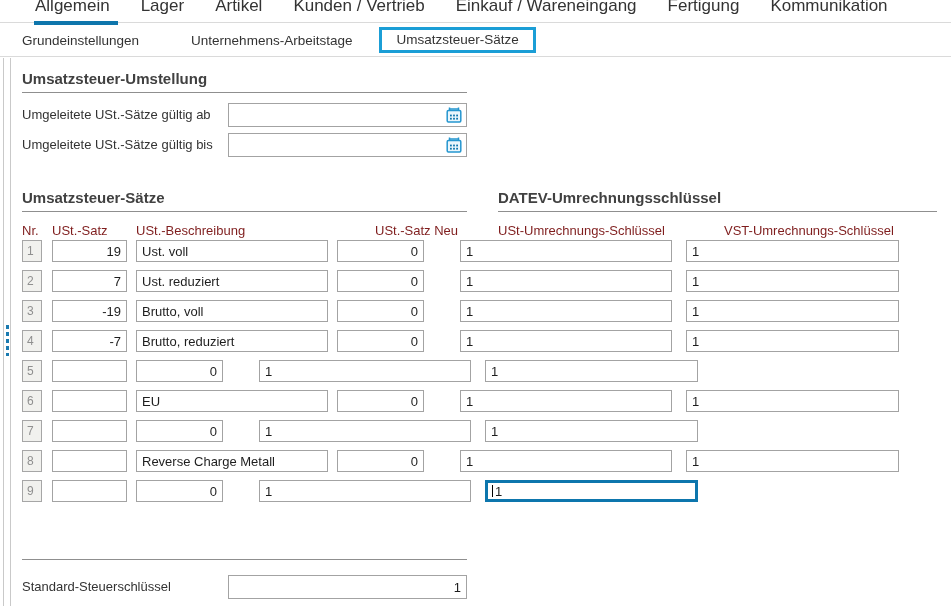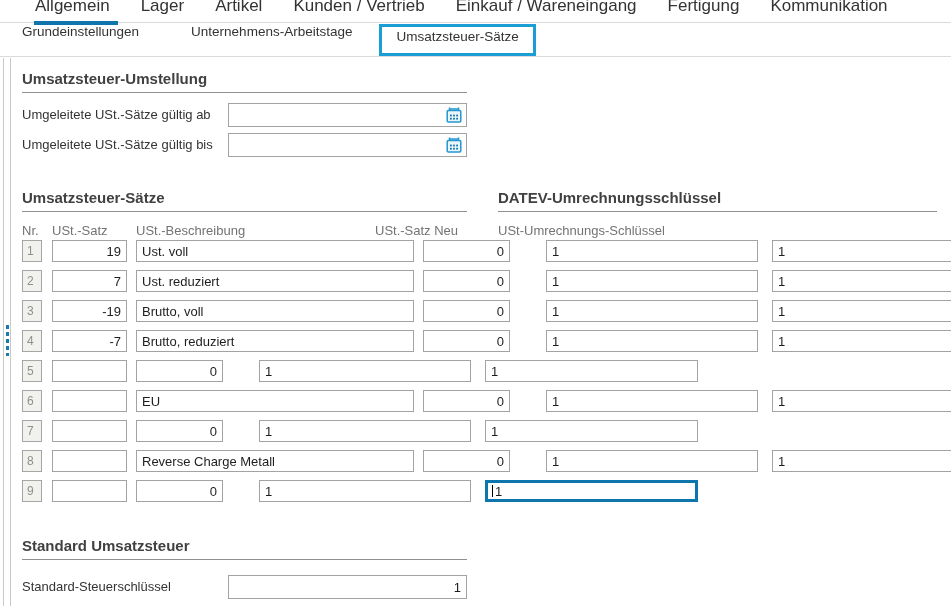"Grundeinstellungen" .subtabbar { align-items: none -> center }
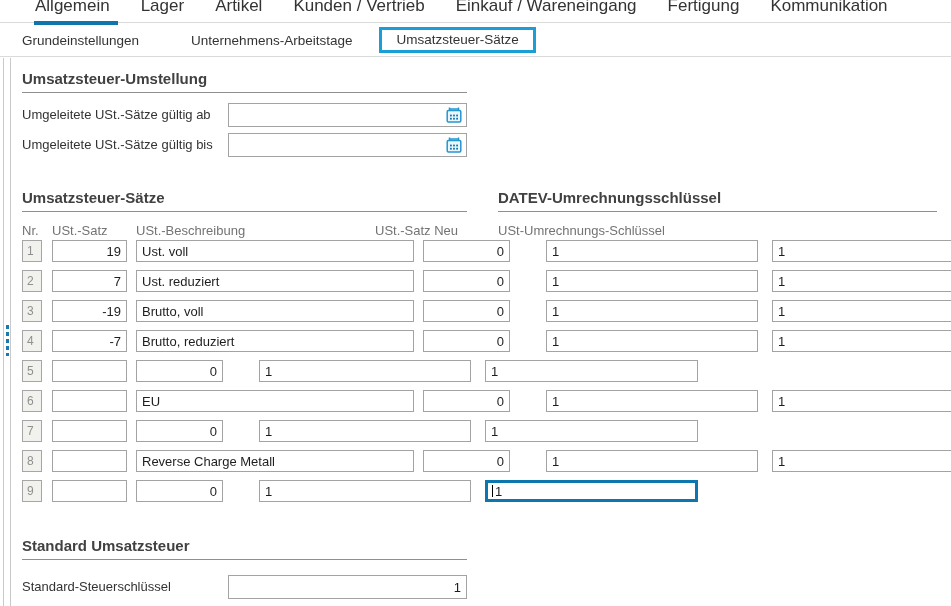"Nr." .col-head-row { color: #737373 -> #7f1d1d }
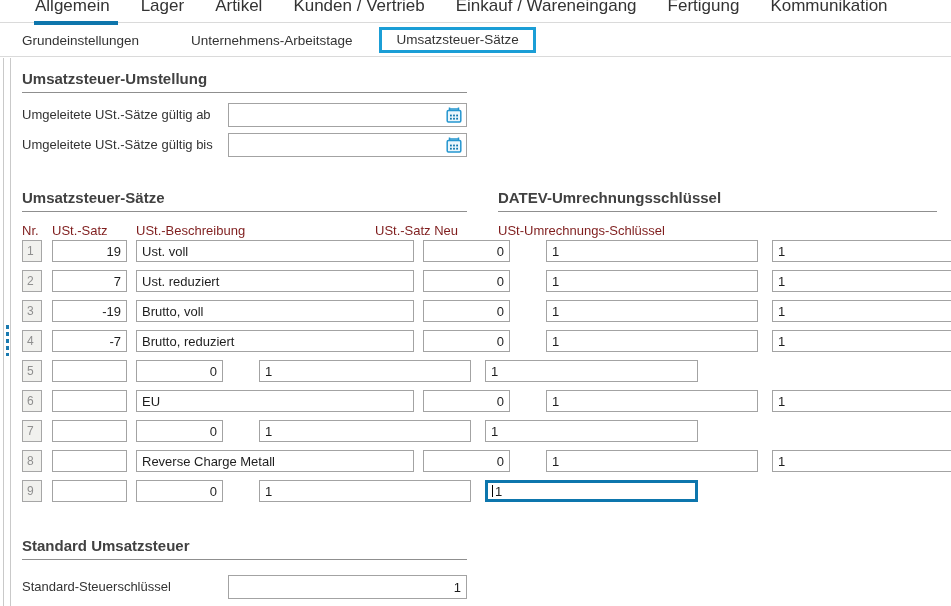"VST-Umrechnungs-Schlüssel" span.w-vst { html: none -> <span>VST-Umrechnungs-Schlüssel</span> }
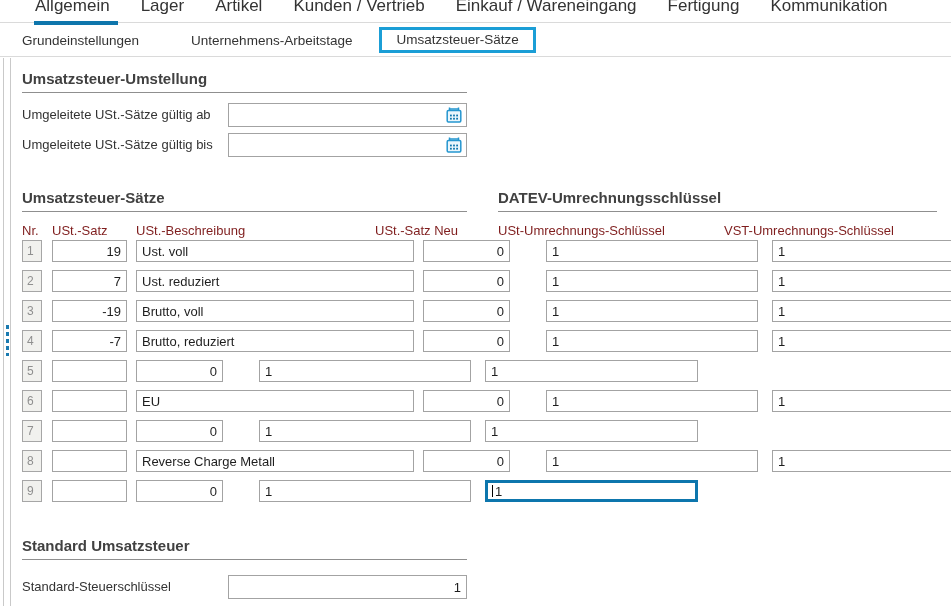"Ust. voll" .in-besc { width: 278px -> 192px }
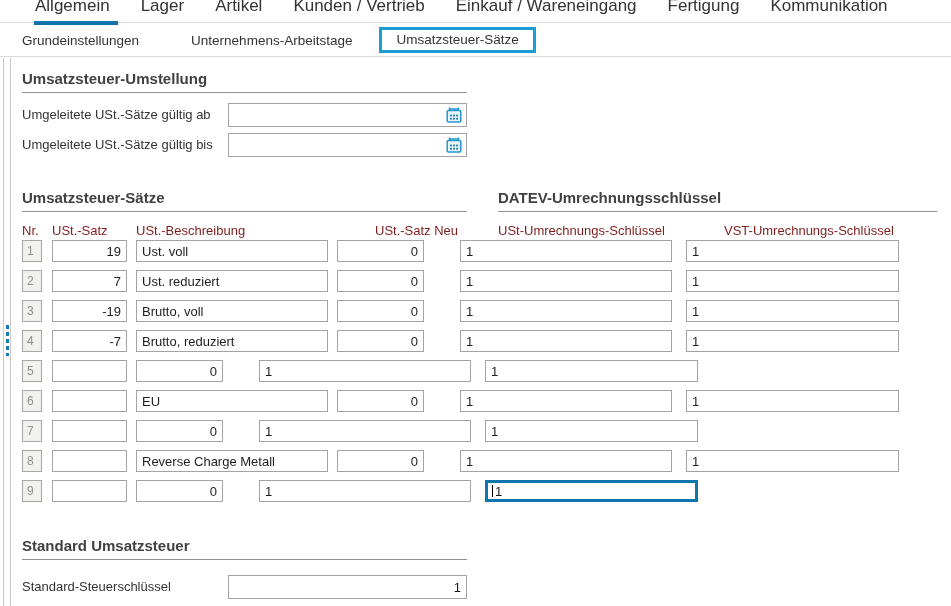"Standard Umsatzsteuer" div.sec-title { html: <div>Standard Umsatzsteuer</div> -> none }
